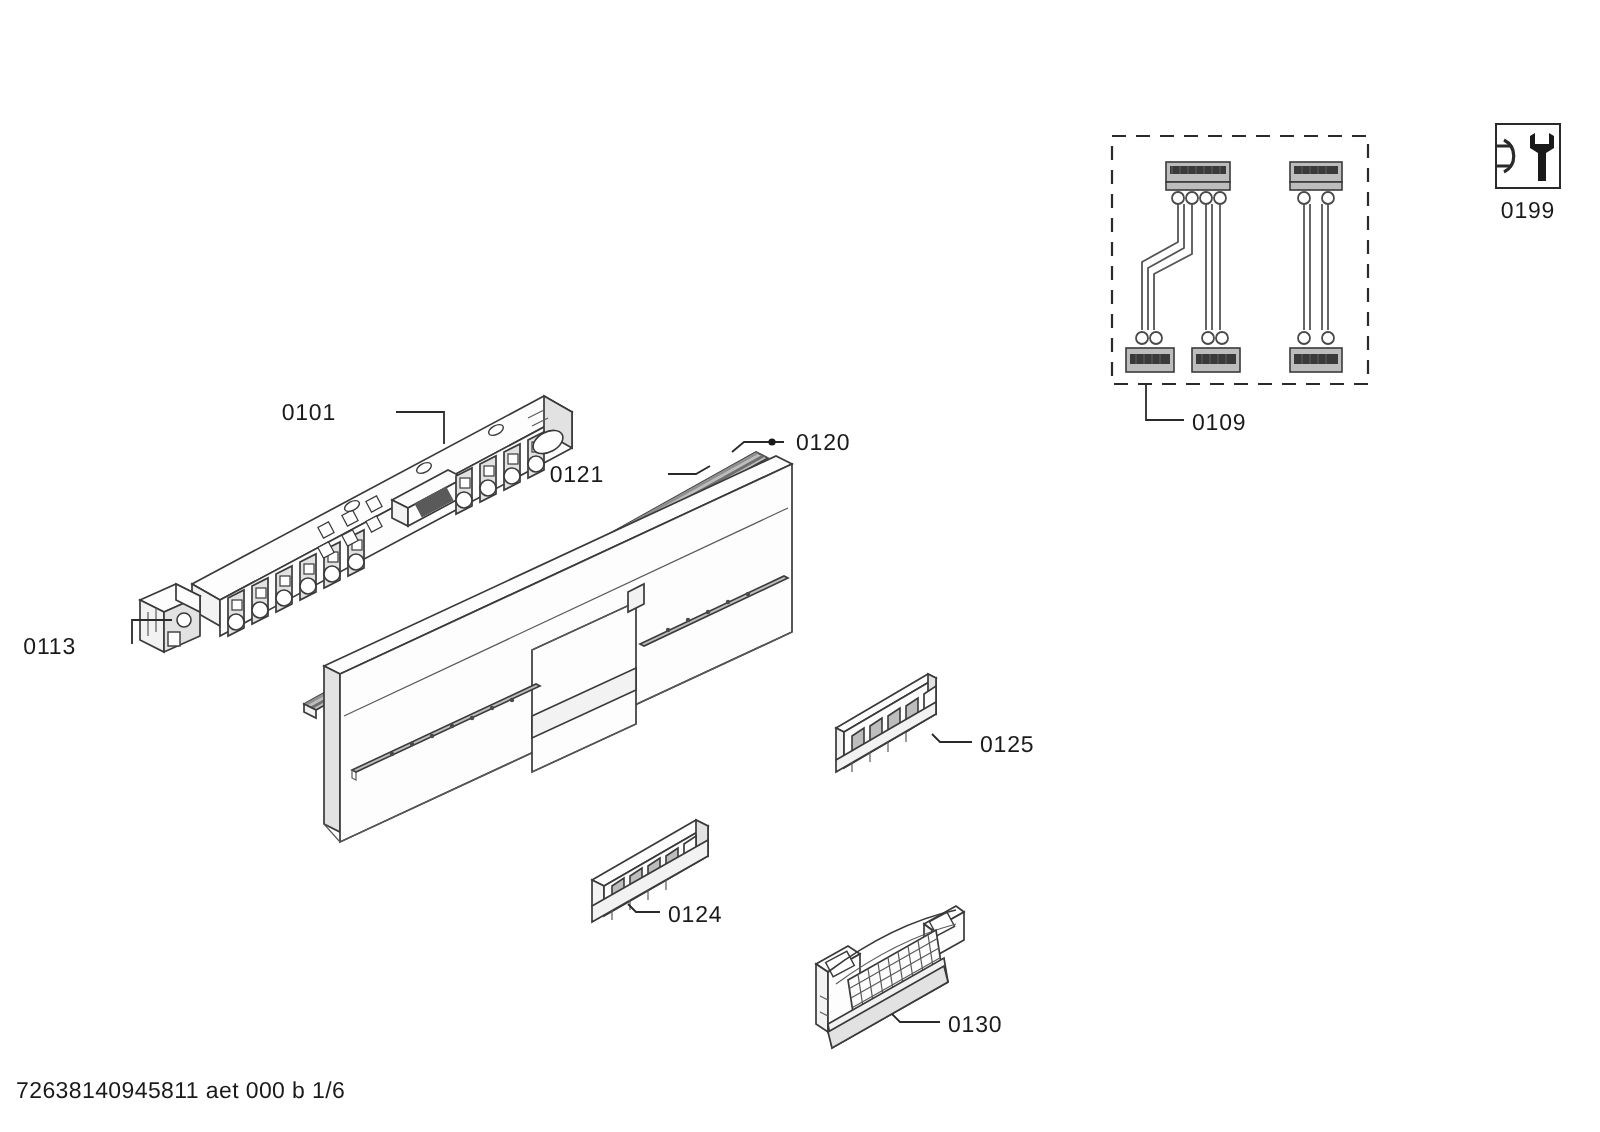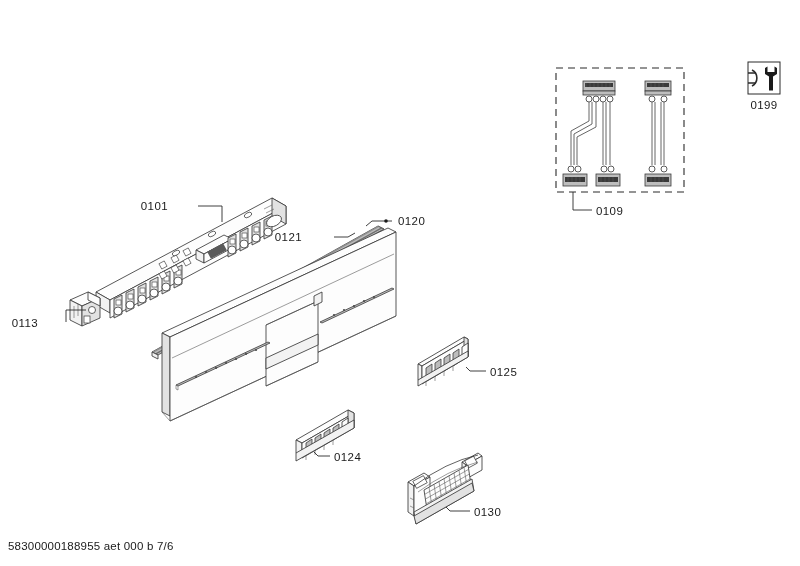"58300000188955 aet 000 b 7/6" div.footer-text { text: 58300000188955 aet 000 b 7/6 -> 72638140945811 aet 000 b 1/6 }
